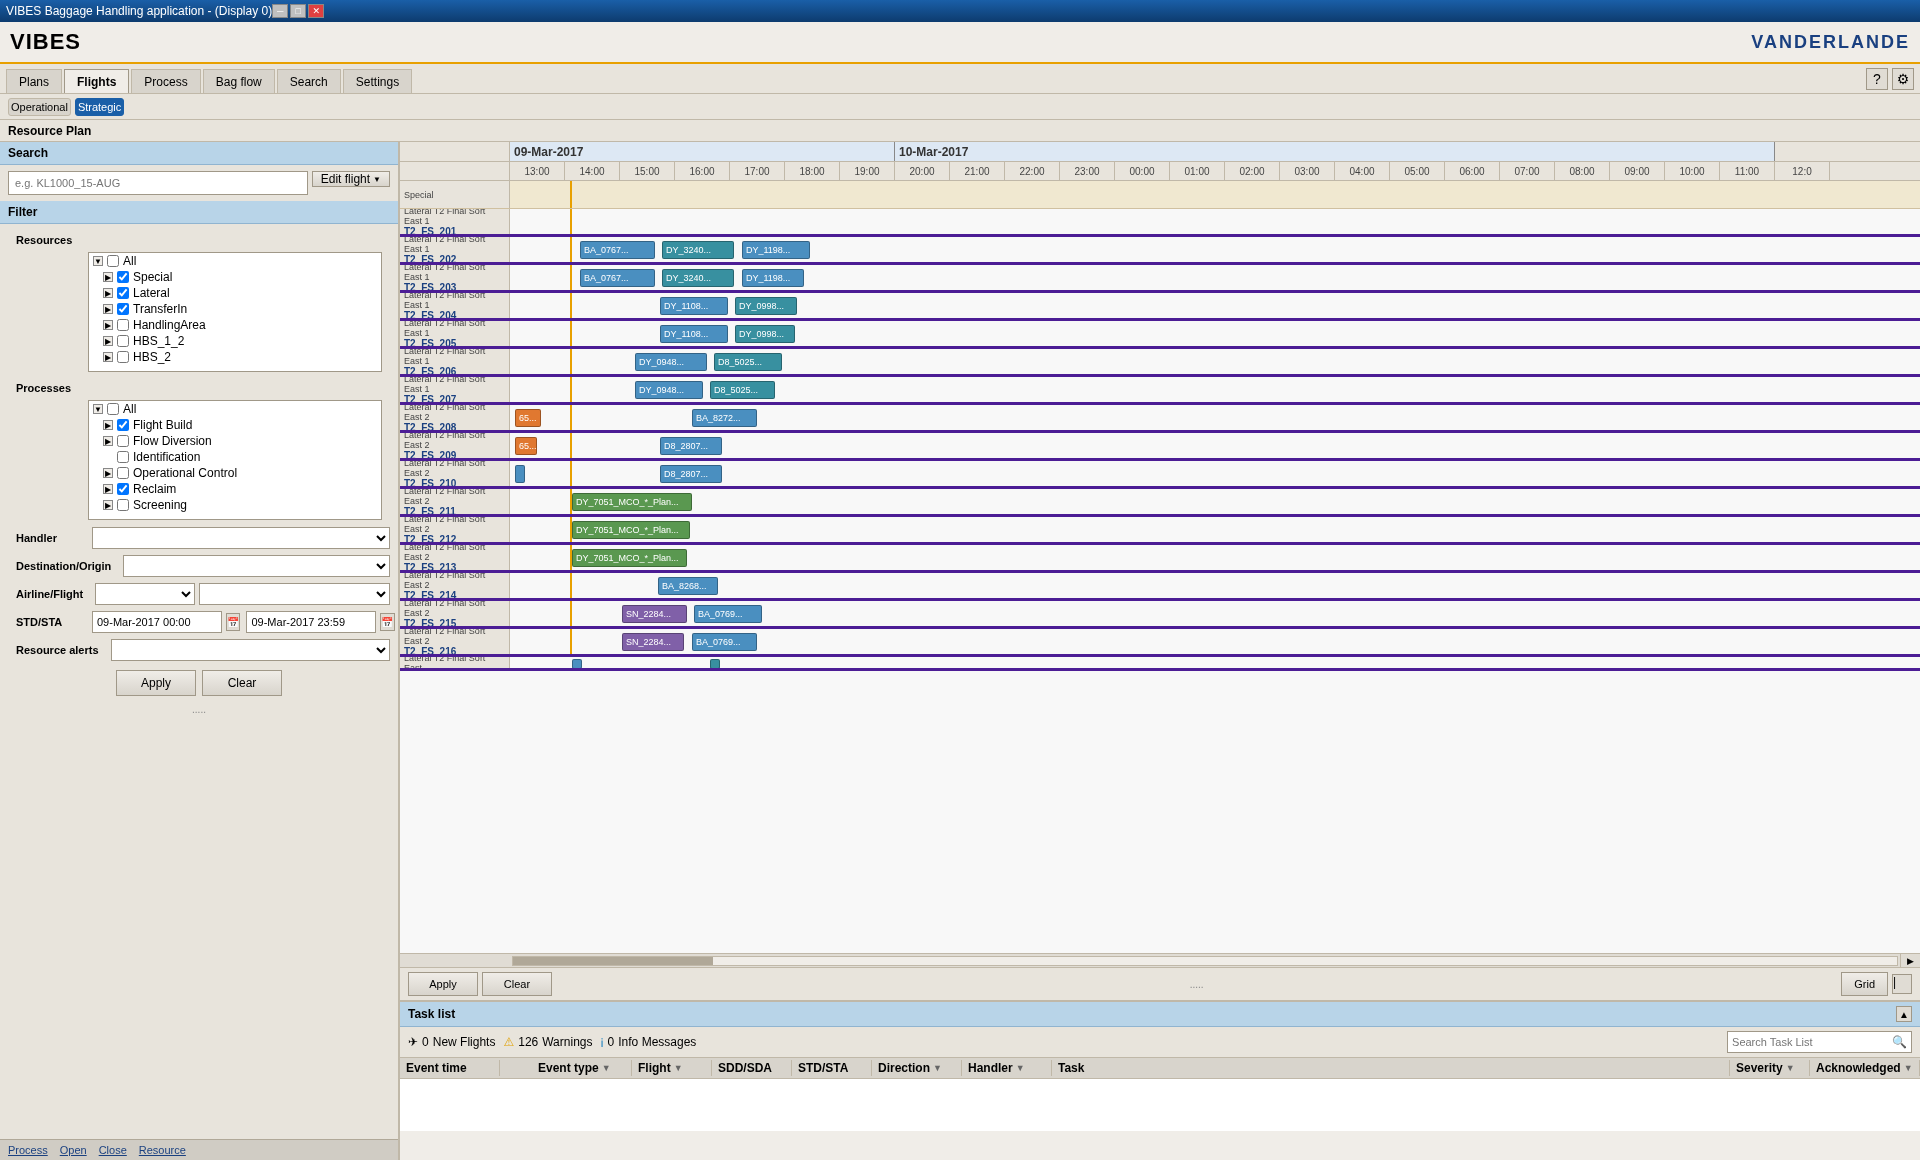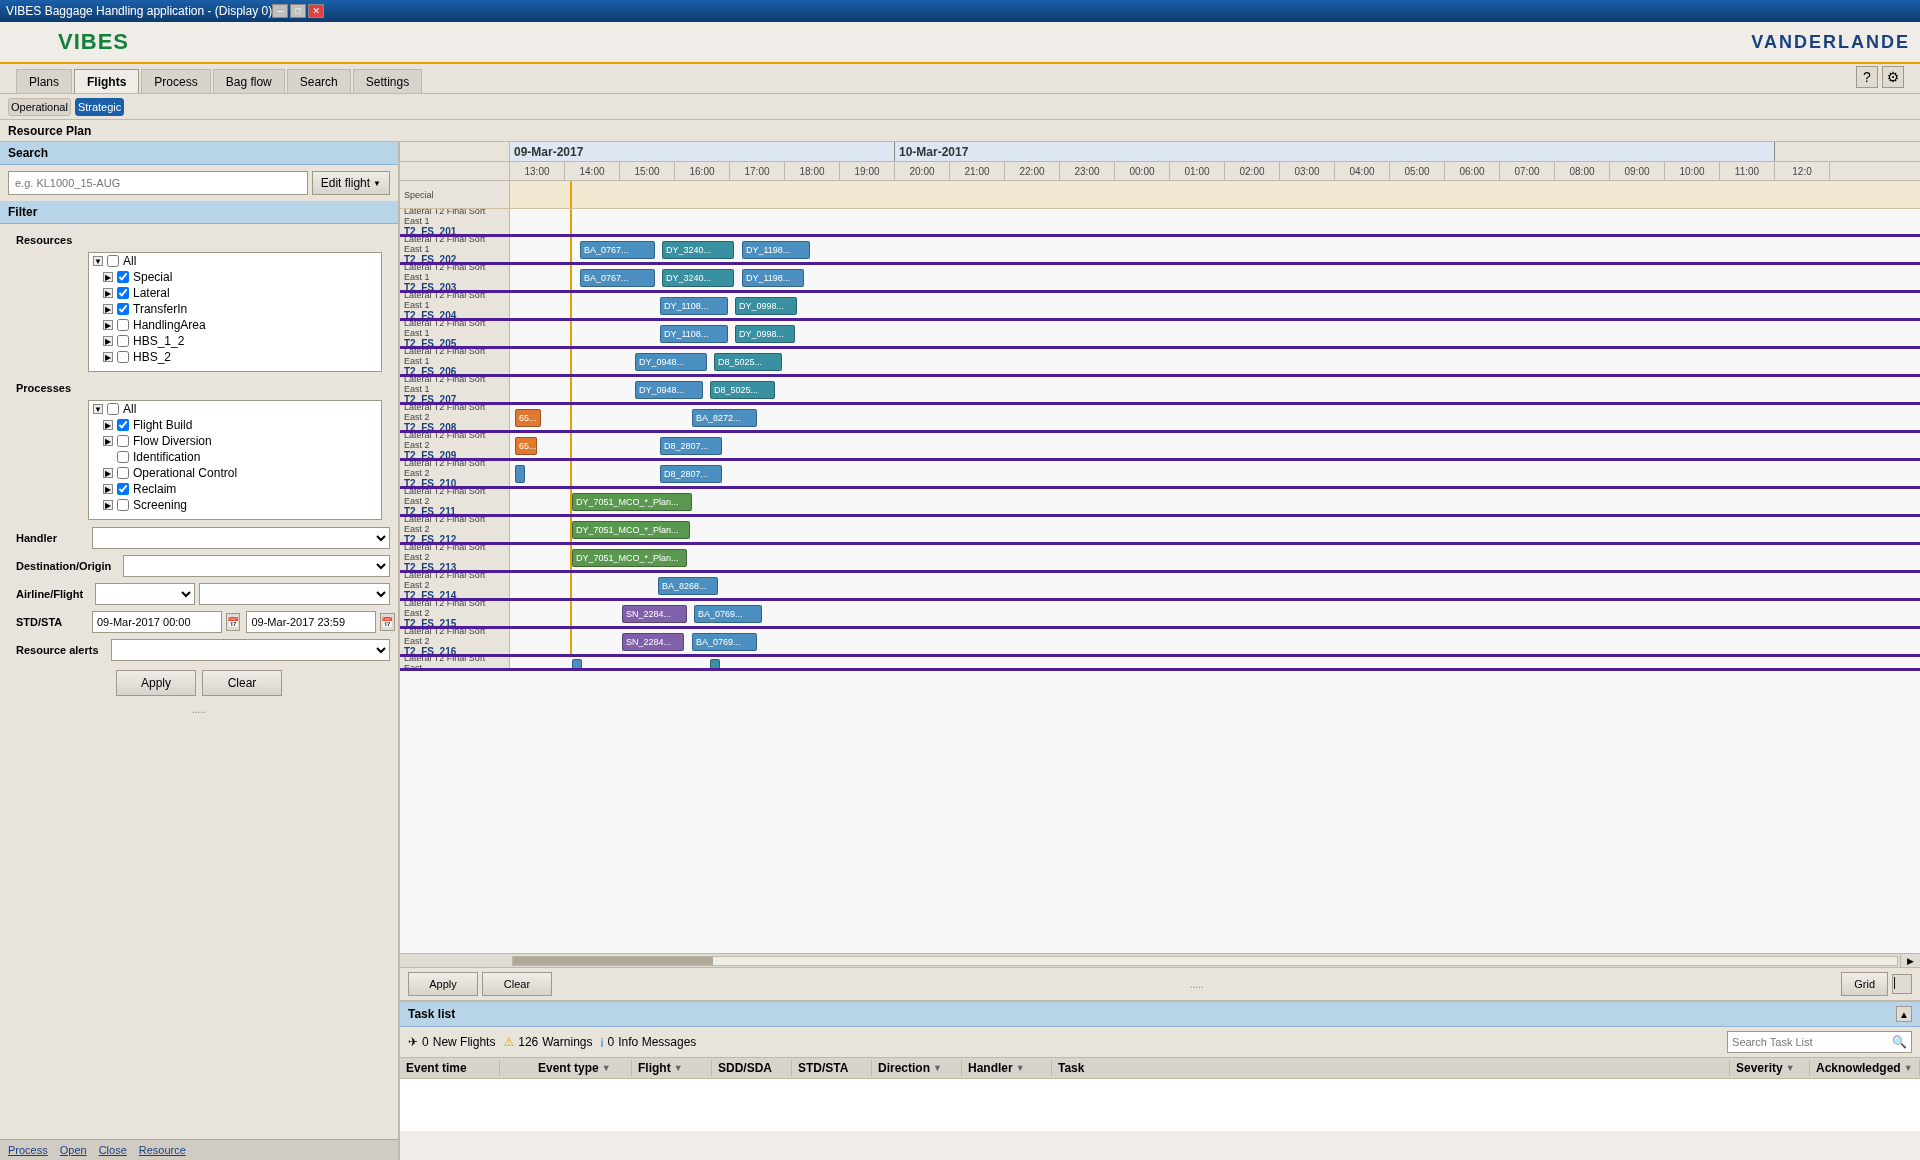"VIBES" #appname { color: #15803d -> #000000; margin-left: 48px -> none }
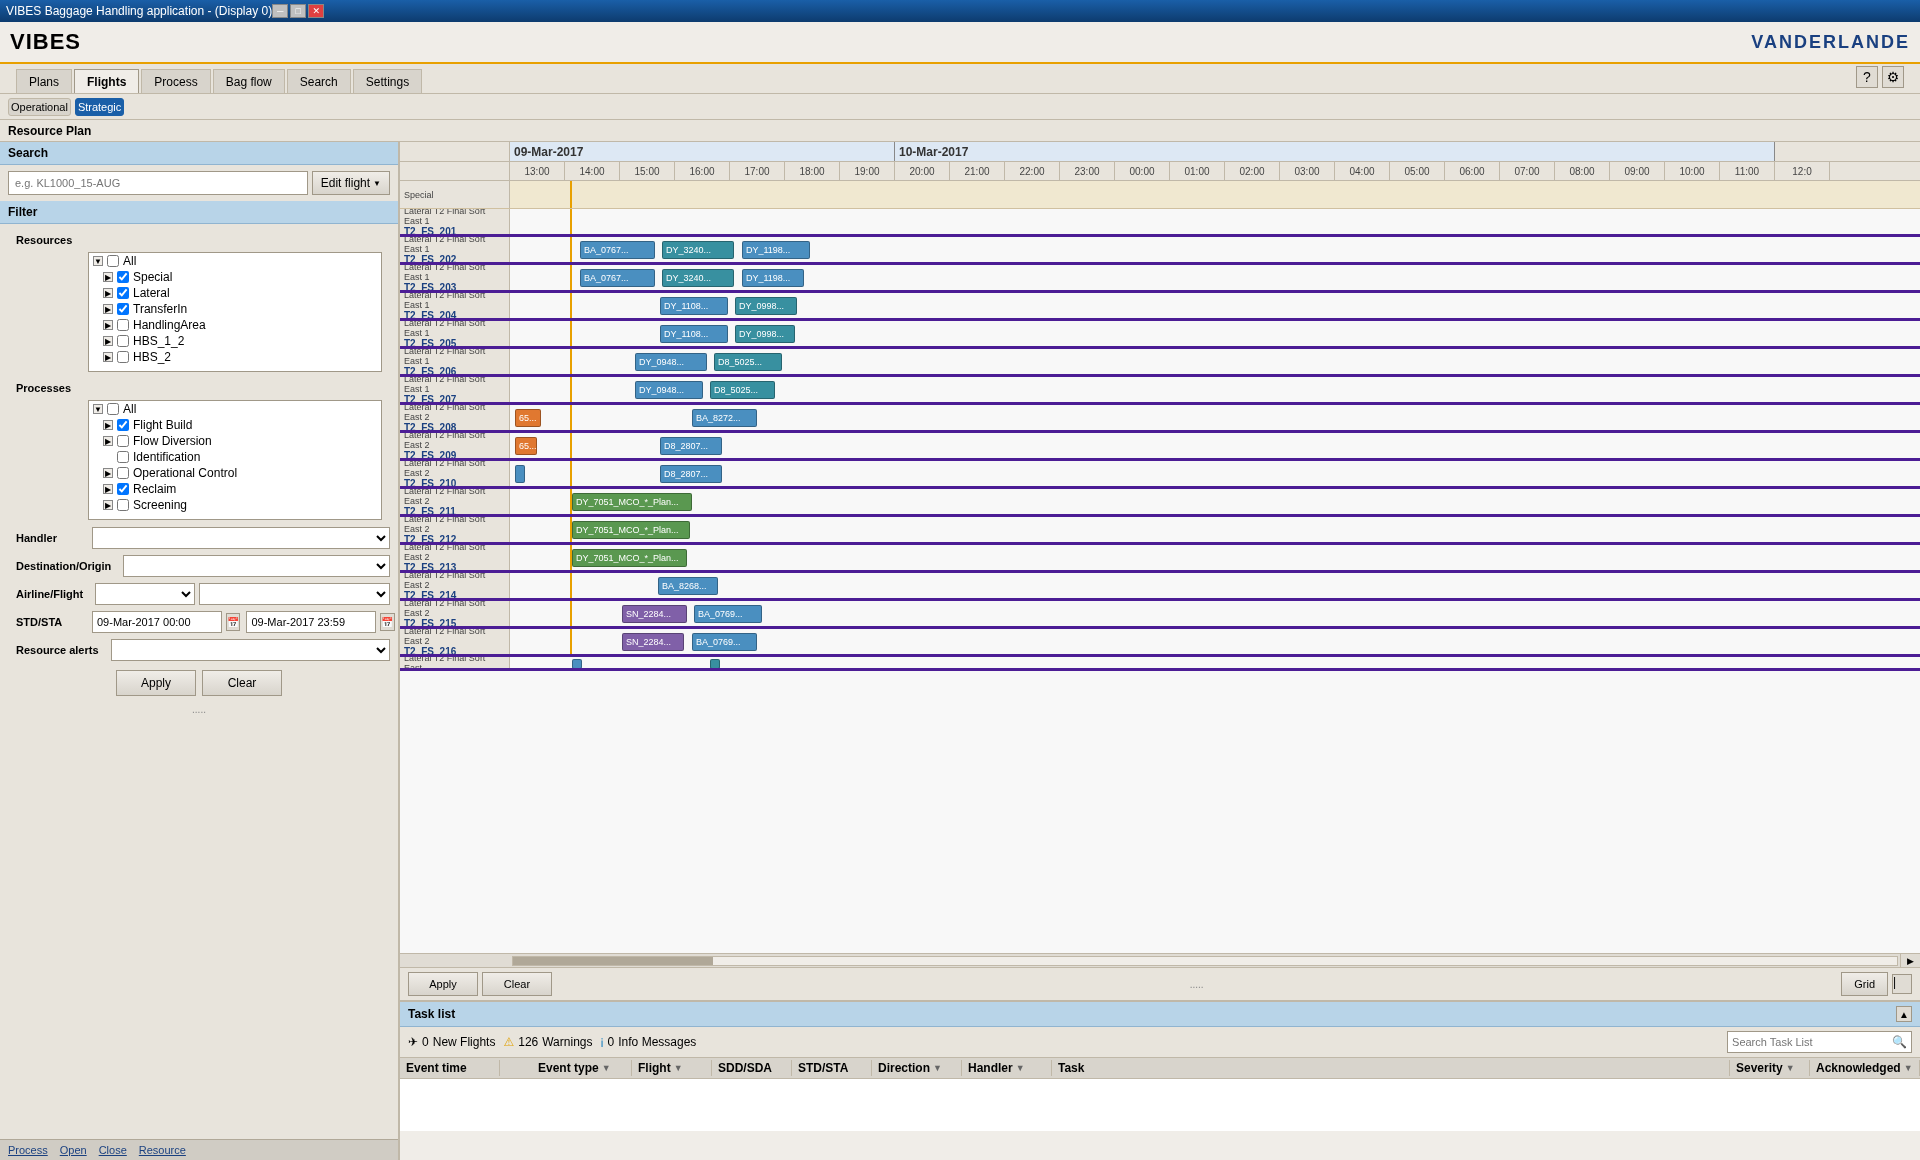"Plans" #menutabs { align-items: none -> flex-end; padding: 0 16px -> 0 6px }
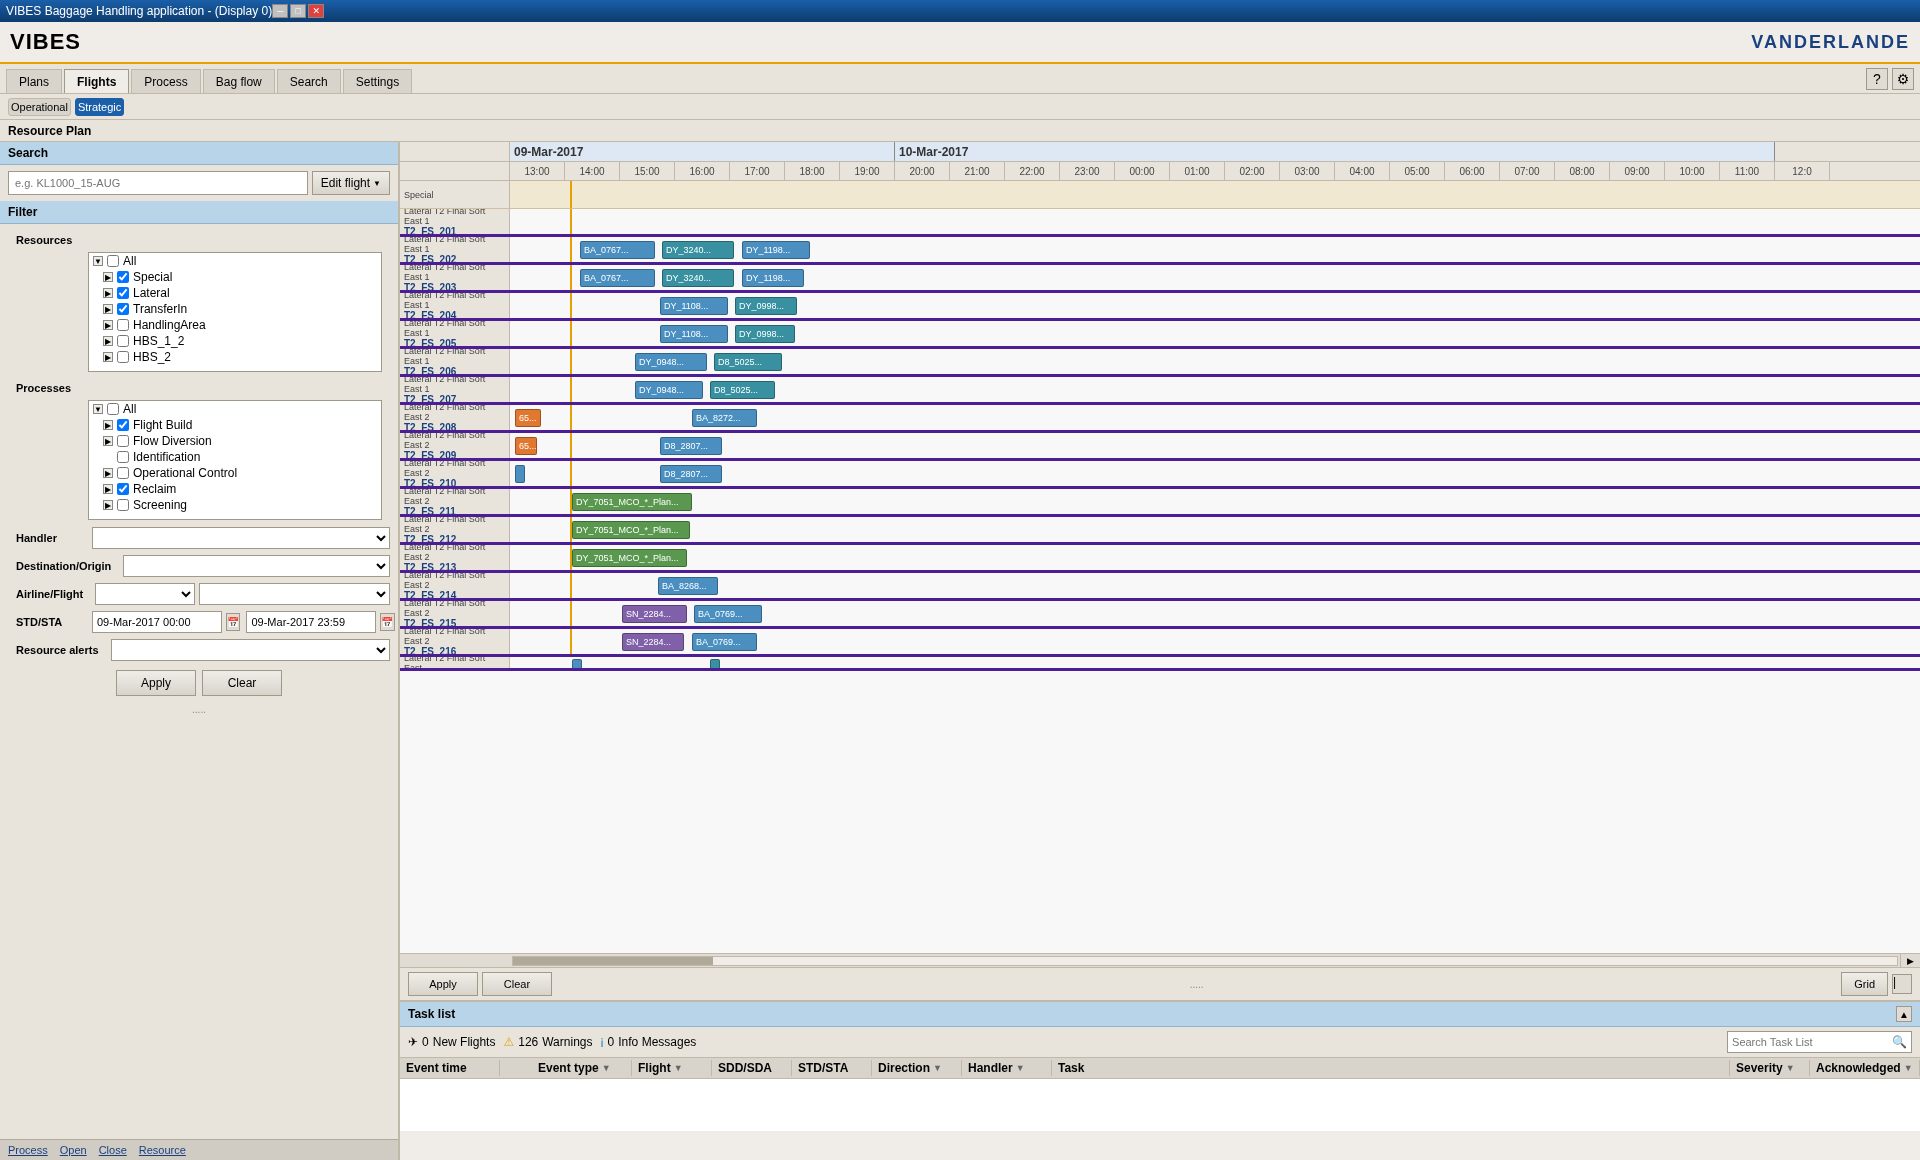"Edit flight" .edit-flight-btn { height: 24px -> 16px }
